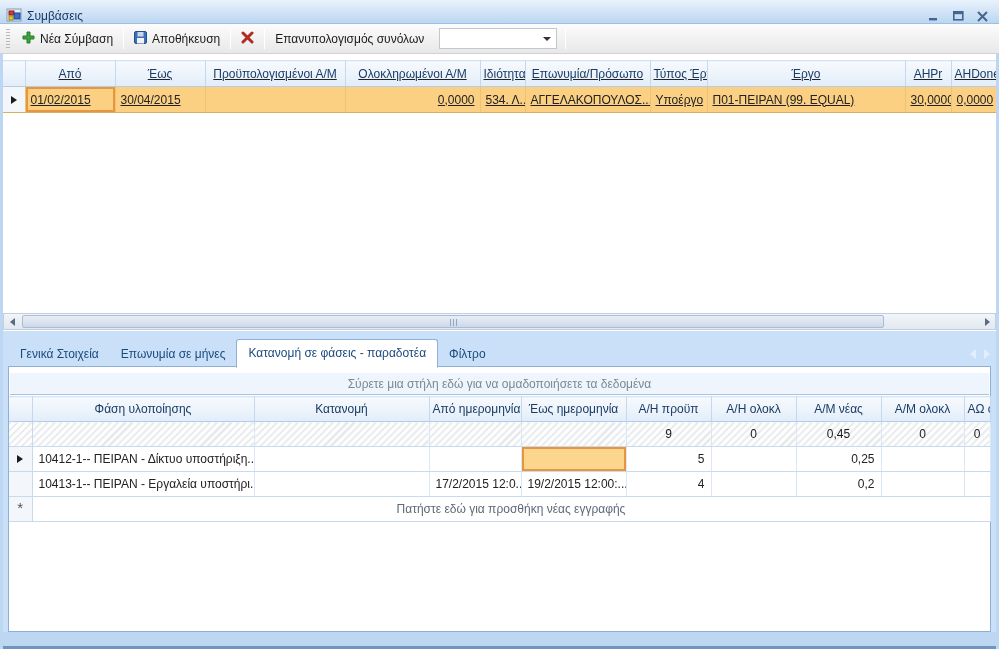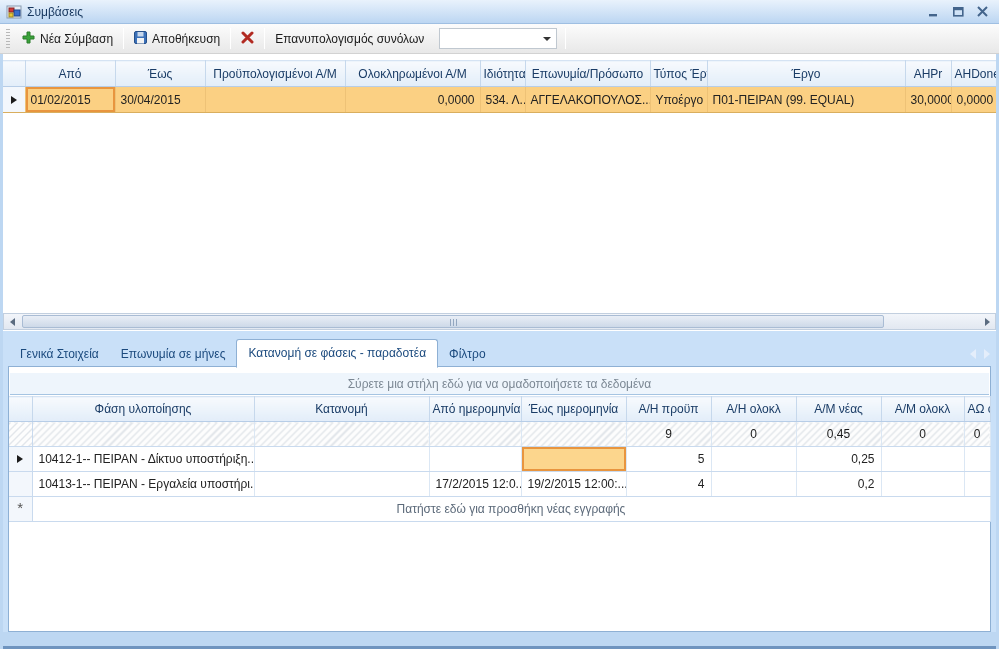"Συμβάσεις" .titlebar { align-items: center -> flex-end }
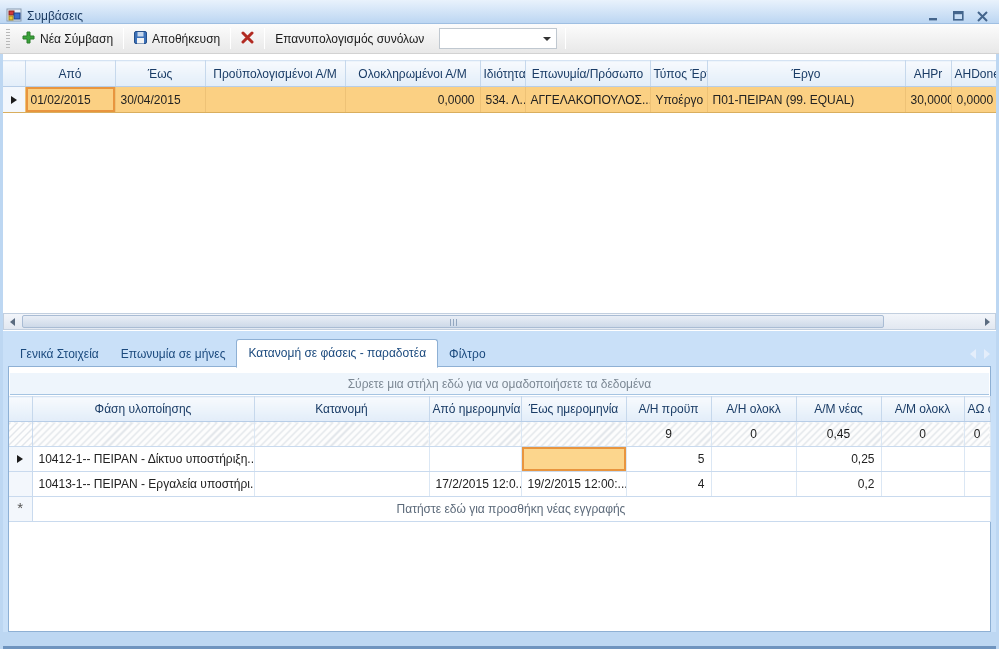"Από" .top-grid { text-decoration: none -> underline }
